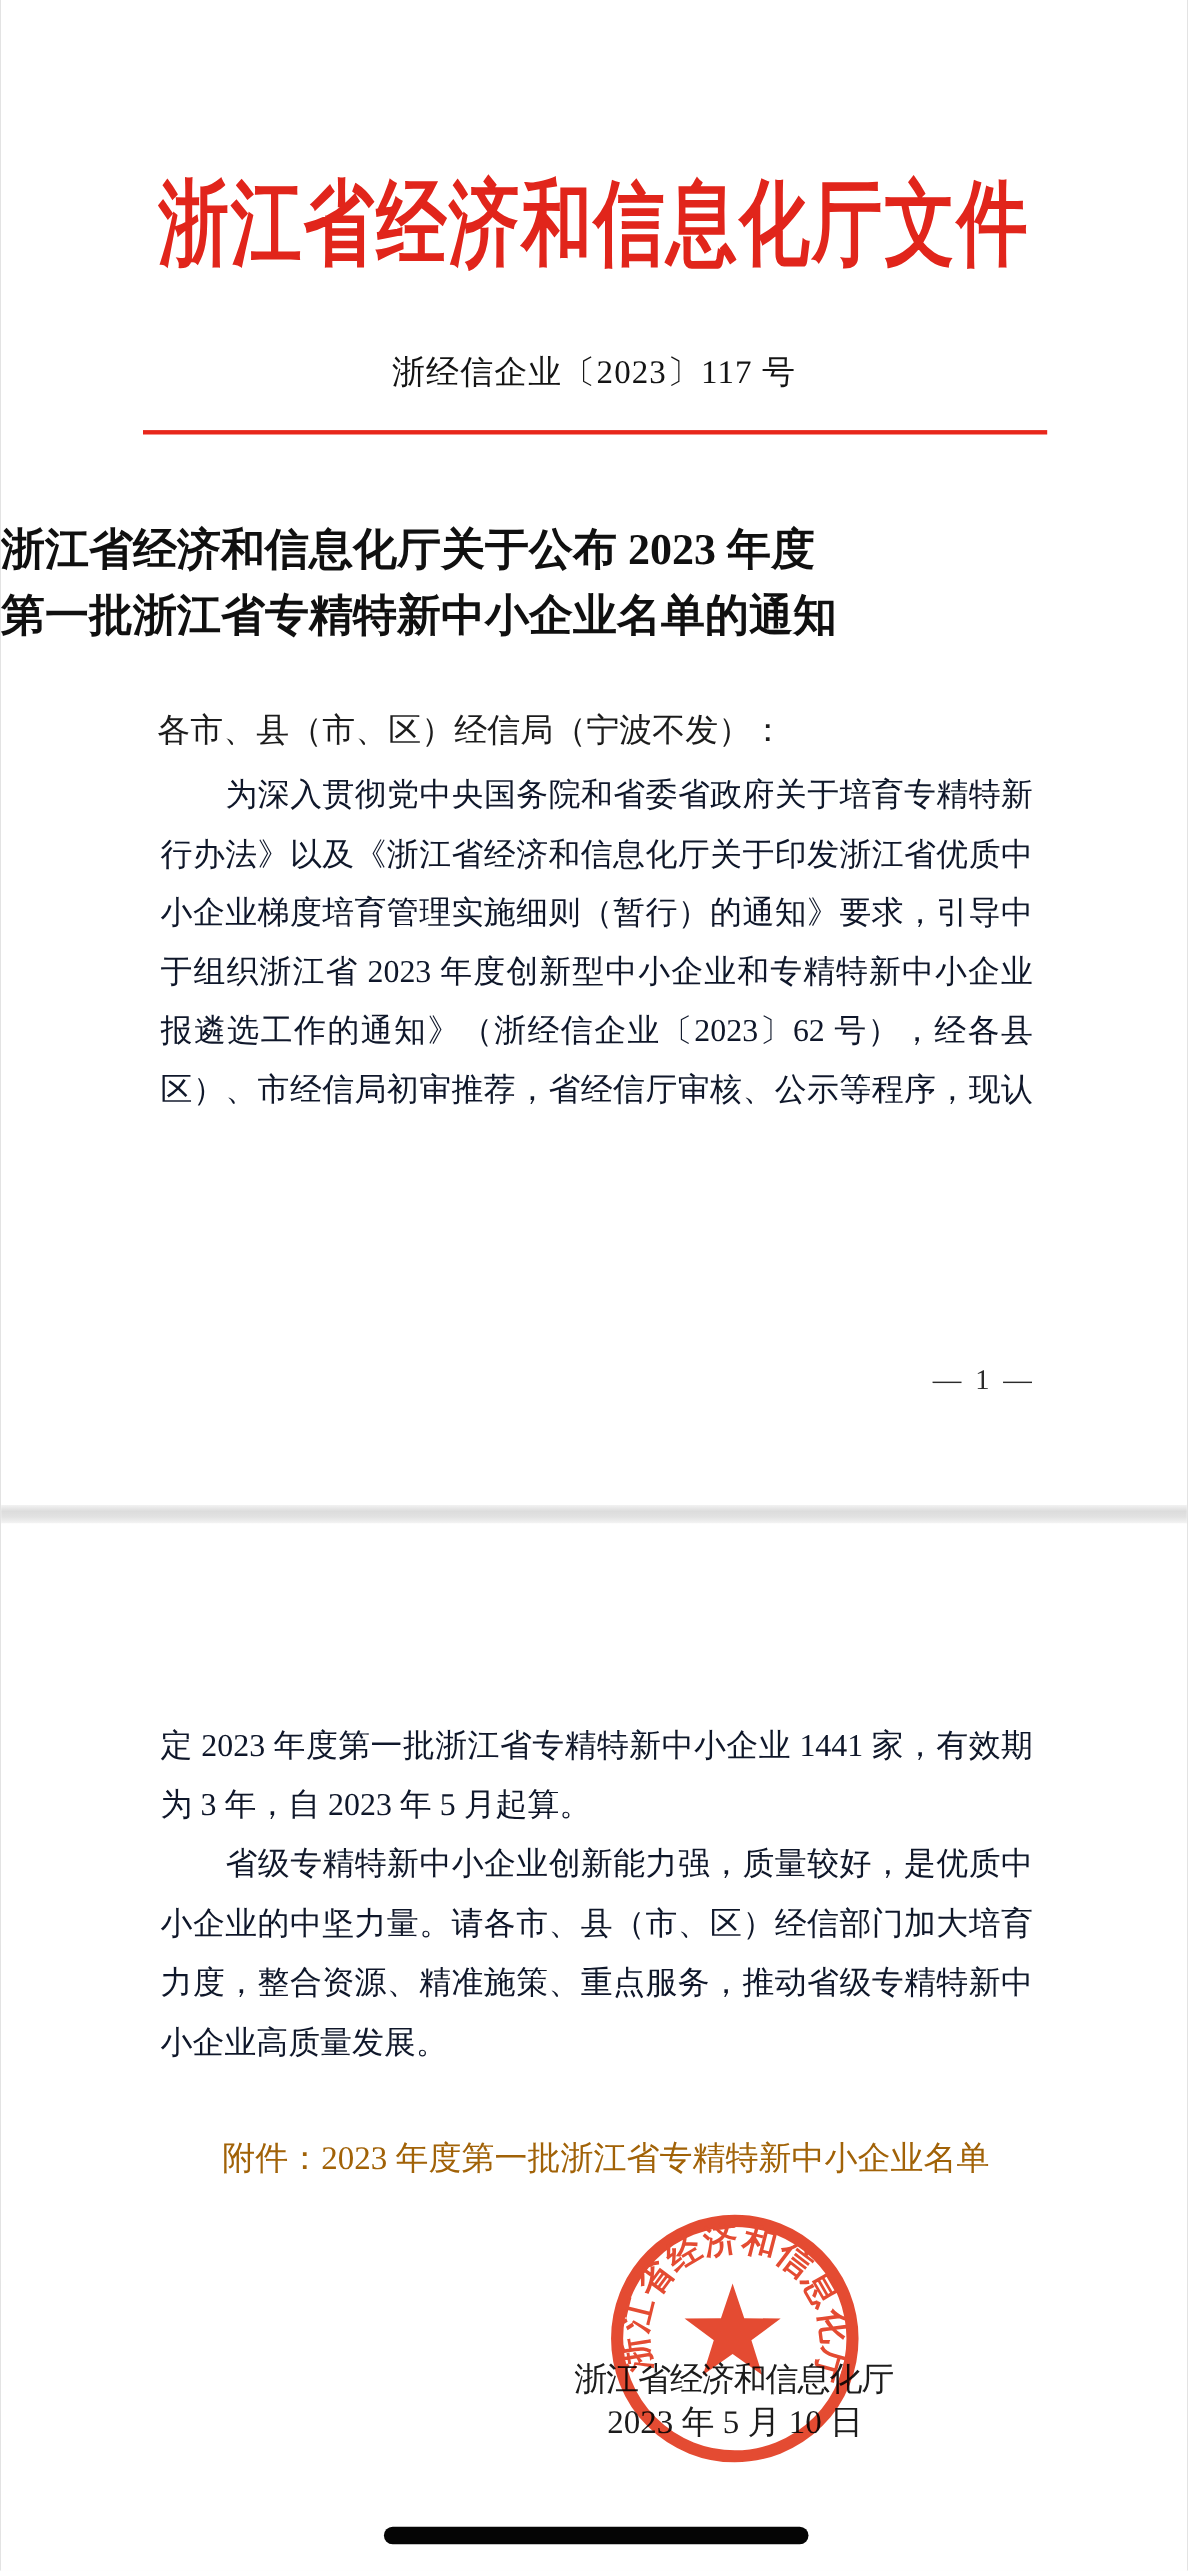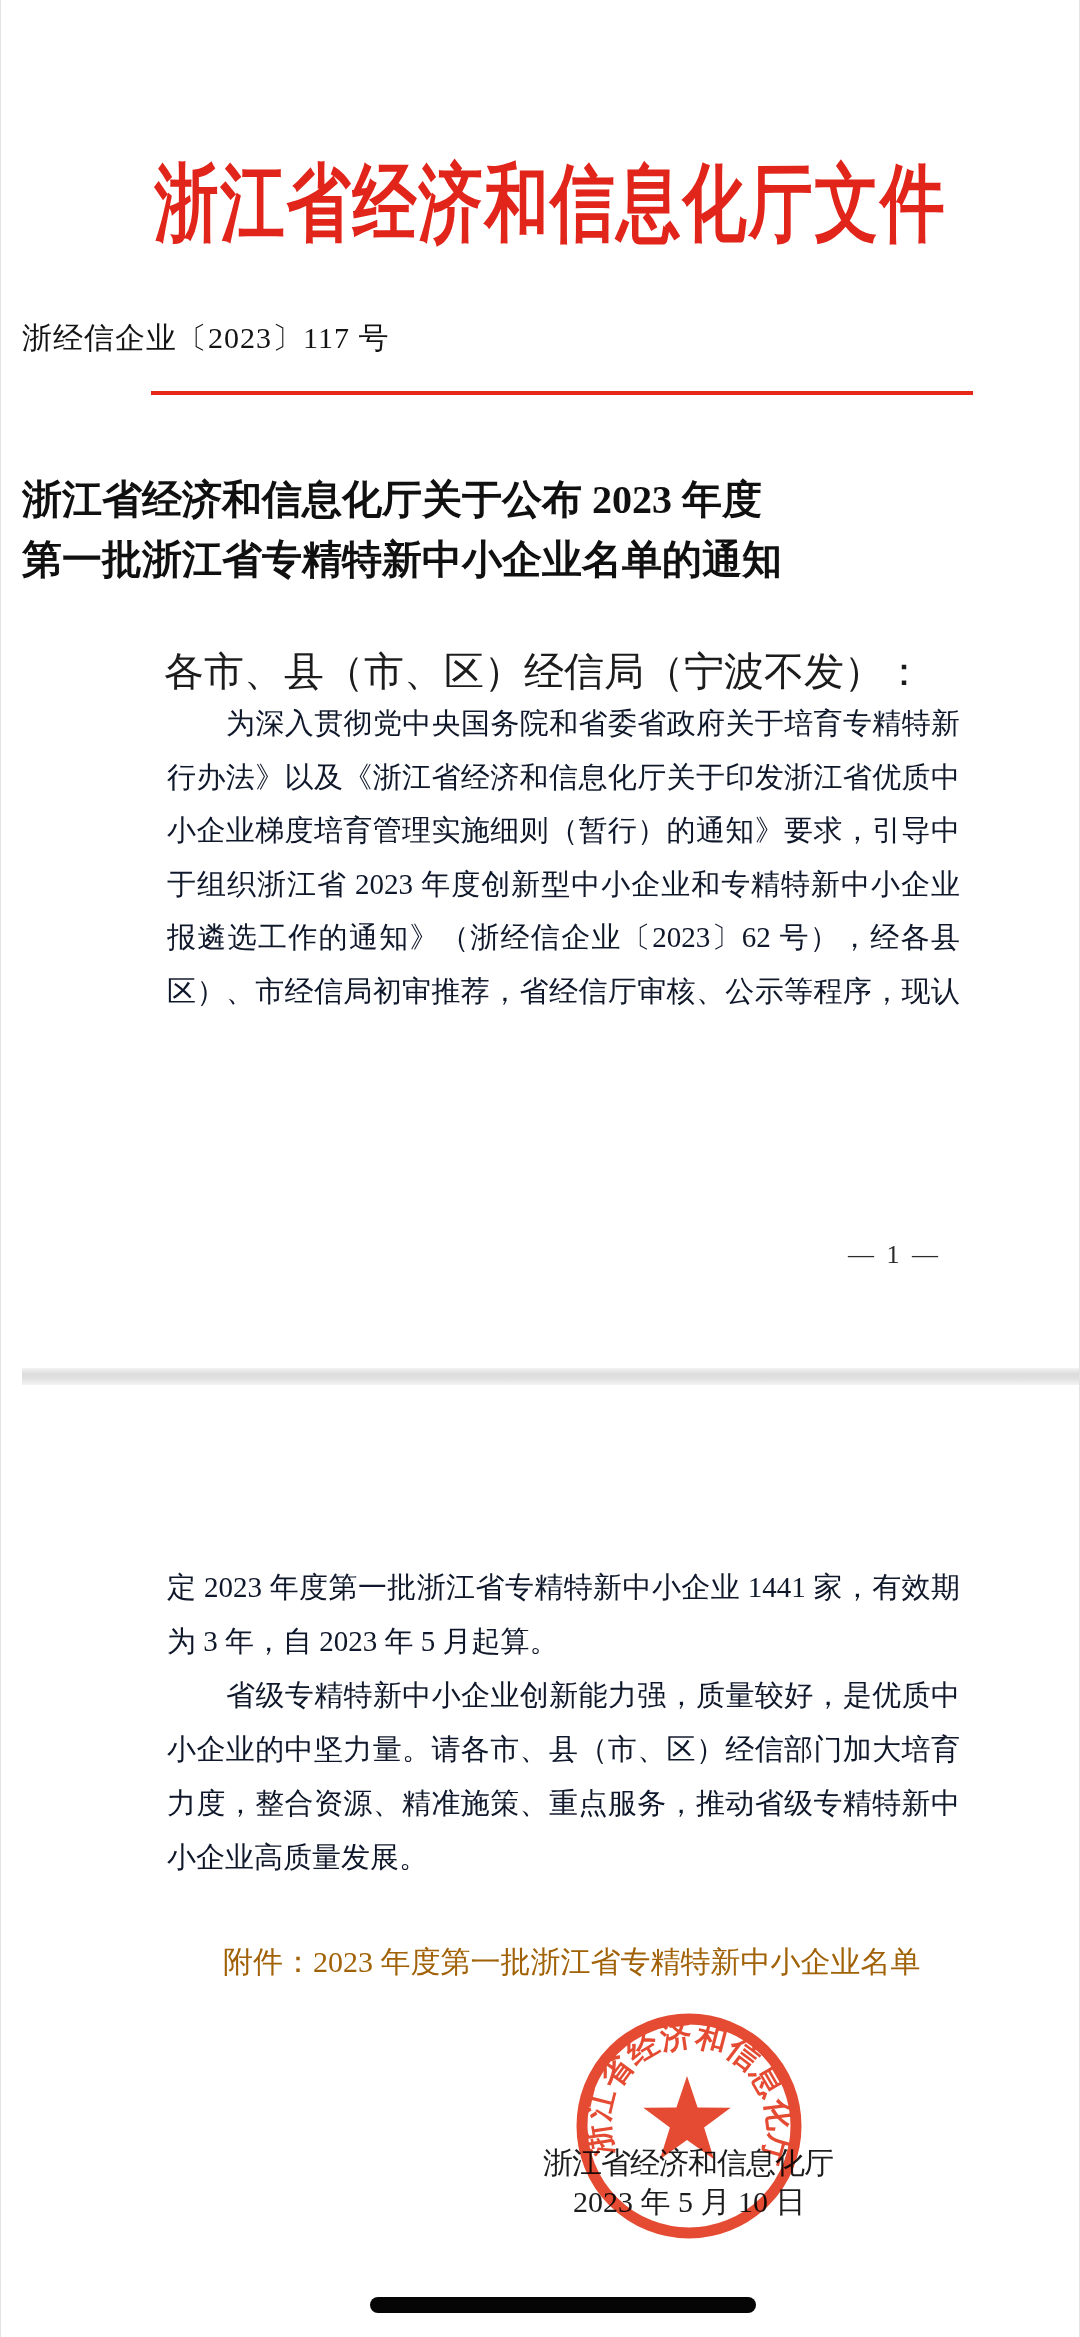"浙江省经济和信息化厅文件" .screen { padding-left: 21px -> none }
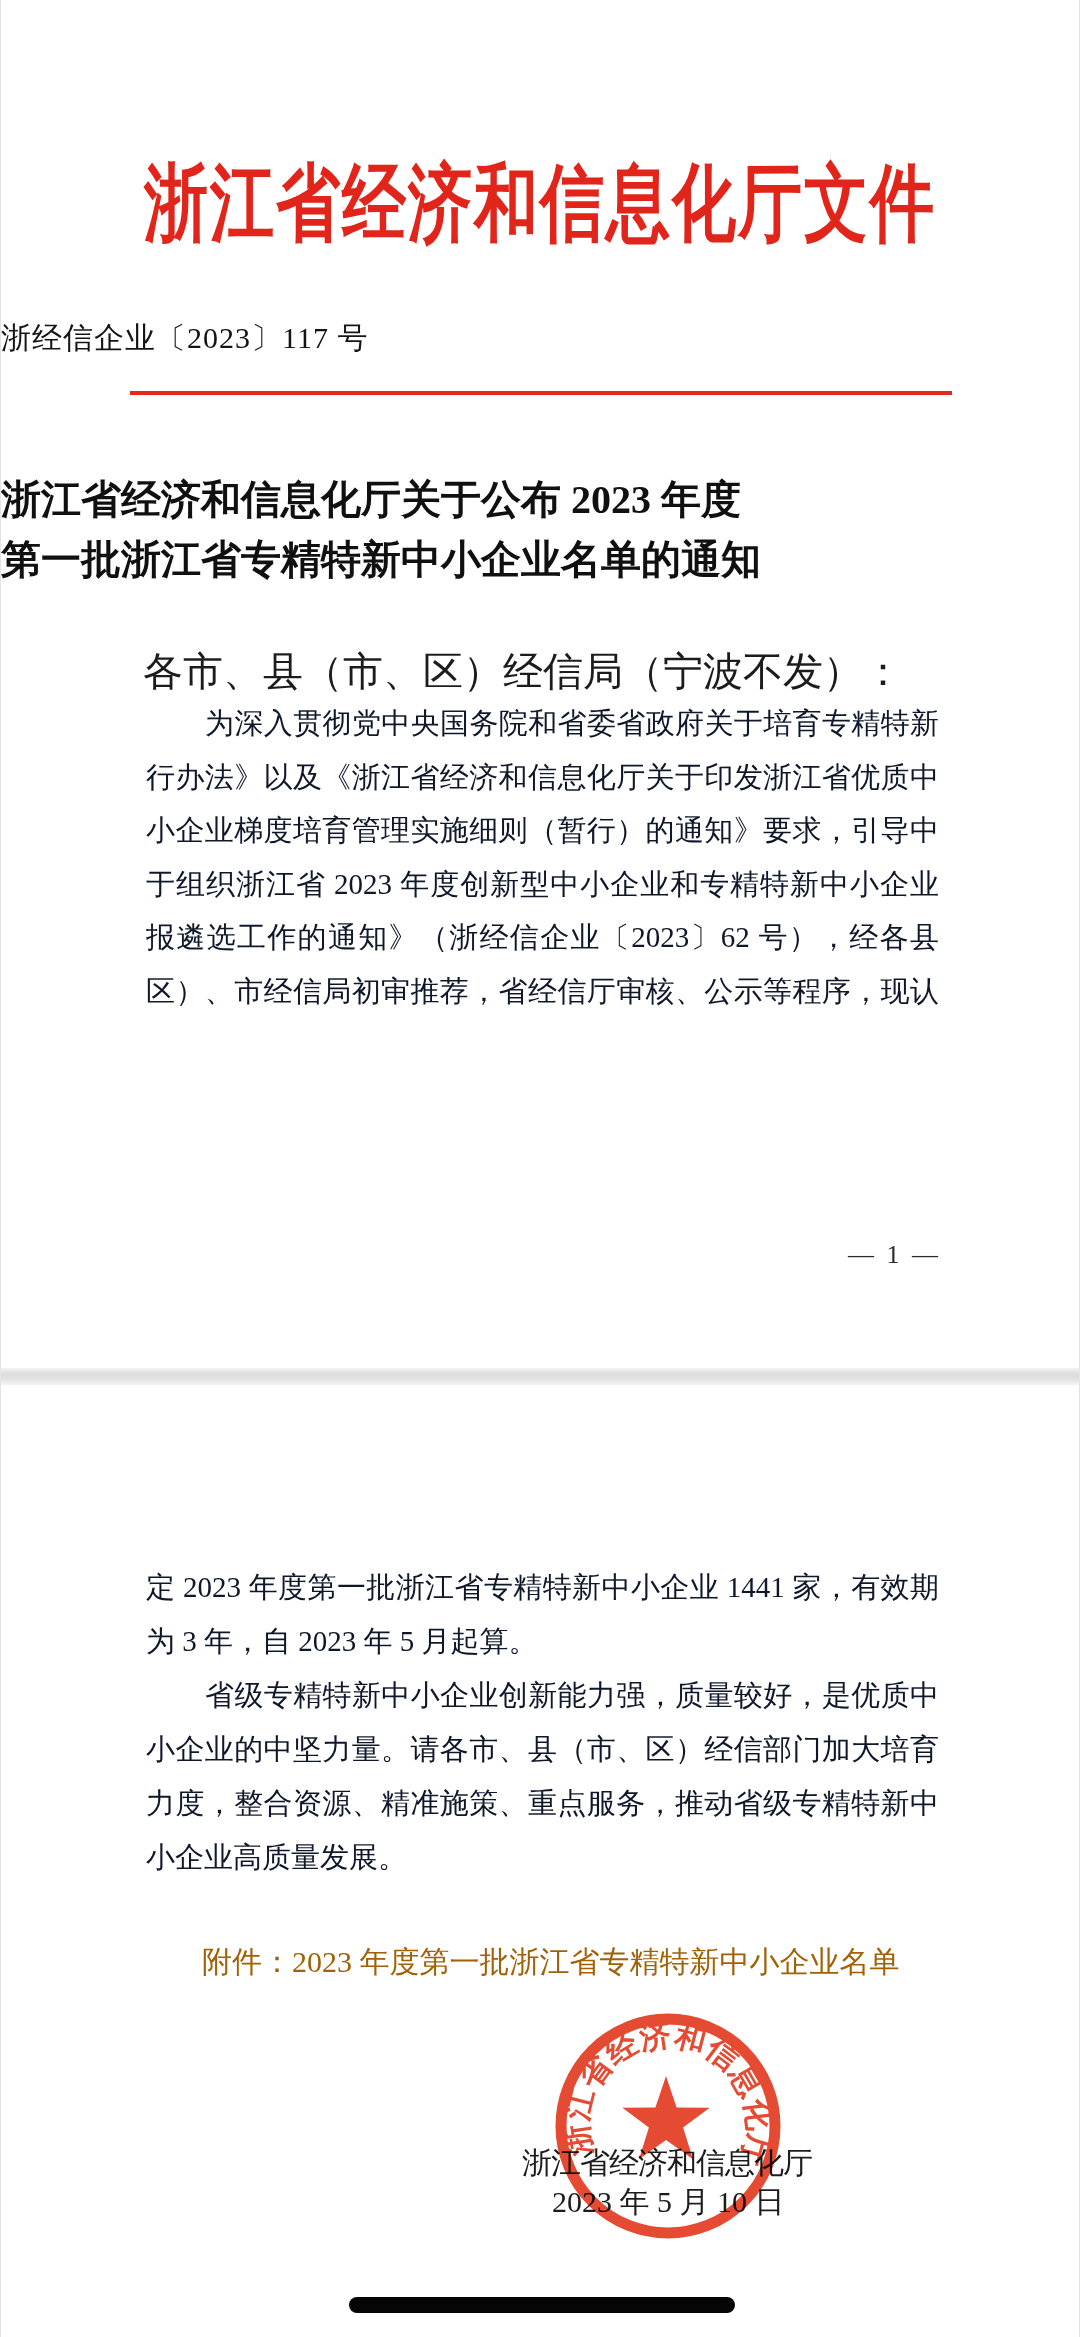"浙经信企业〔2023〕117 号" .doc-number { text-align: none -> center }
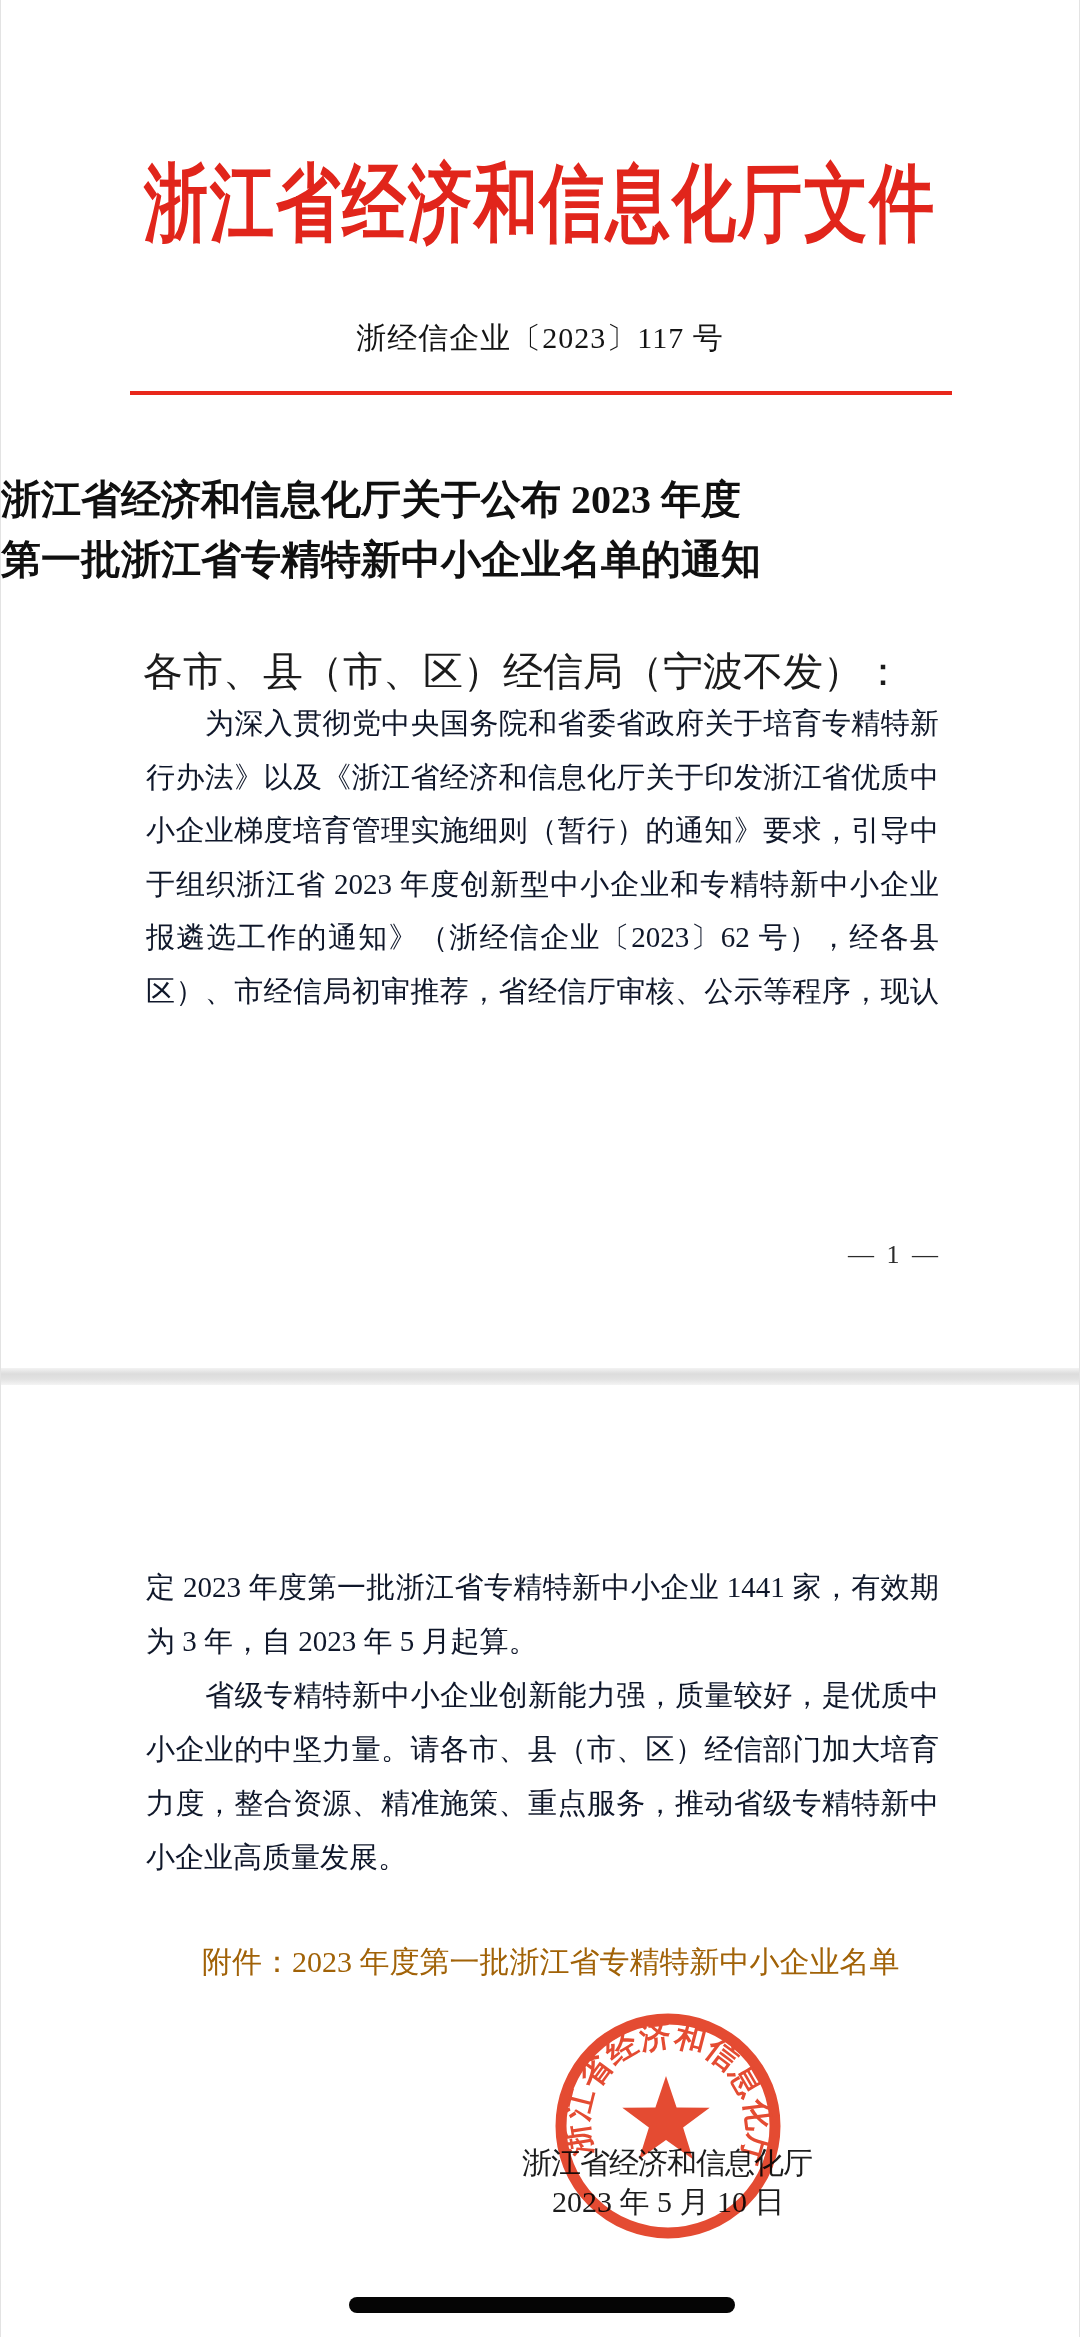"各市、县（市、区）经信局（宁波不发）：" .salutation { font-size: 40px -> 30px }
